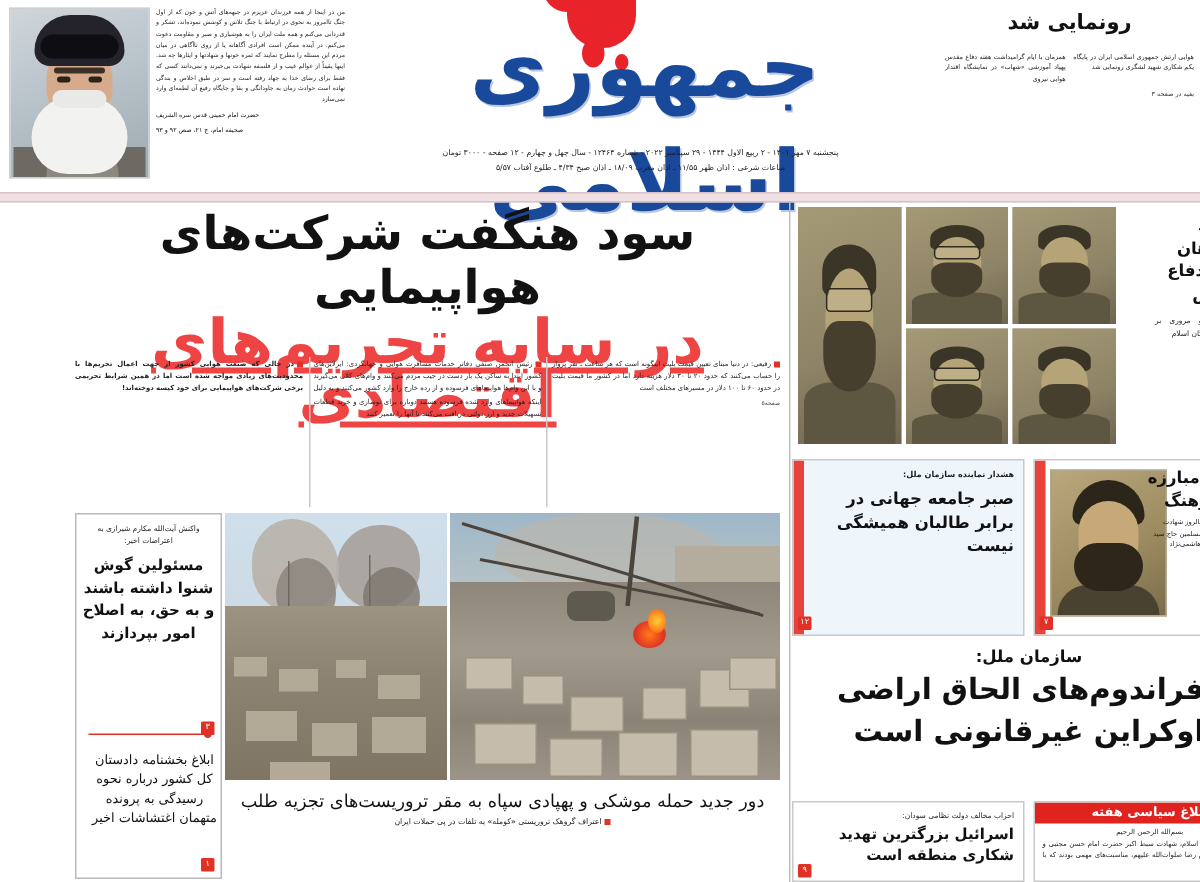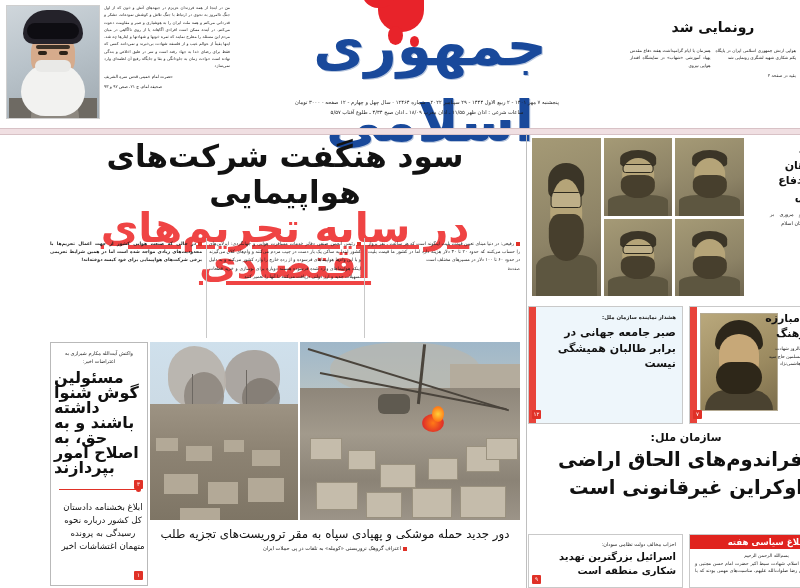"رونمایی شد" div.mr-head { margin-top: 16px -> 4px }
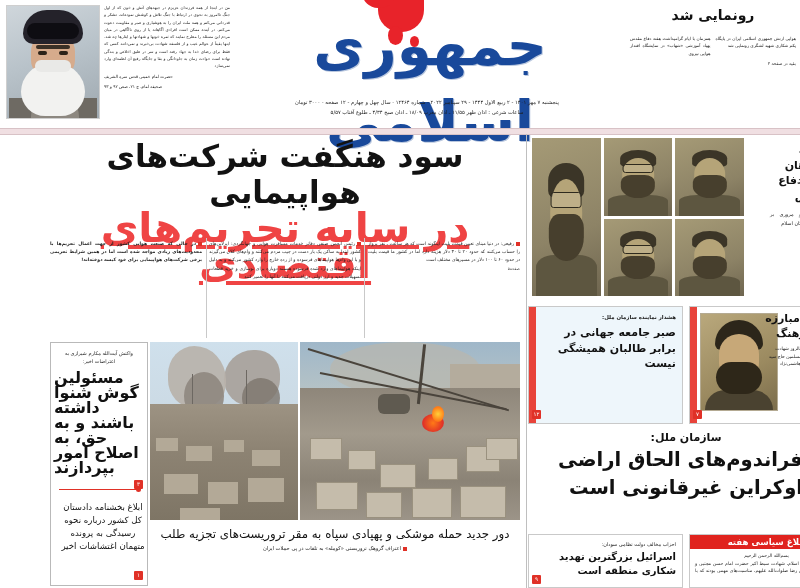"مسئولین گوش شنوا داشته باشند" .lb-head { font-size: 16px -> 10px; text-align: left -> center }
